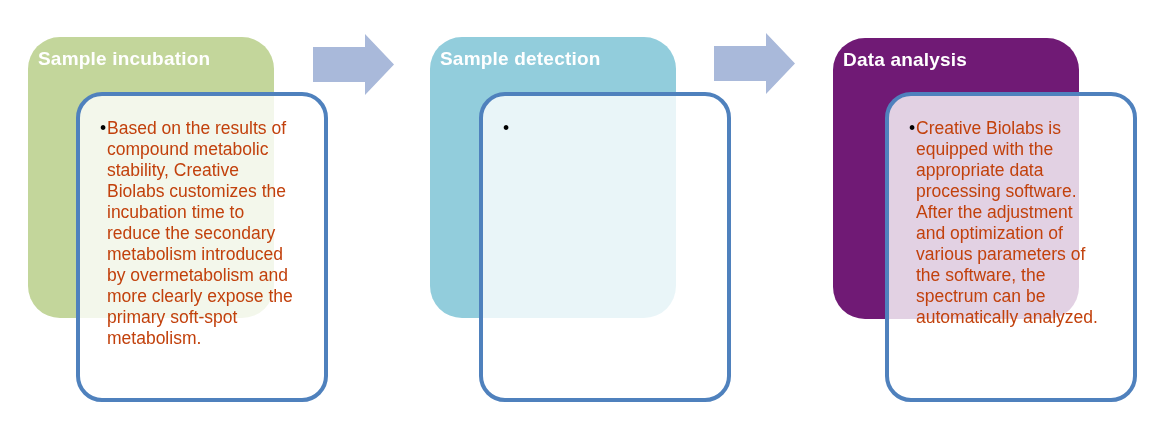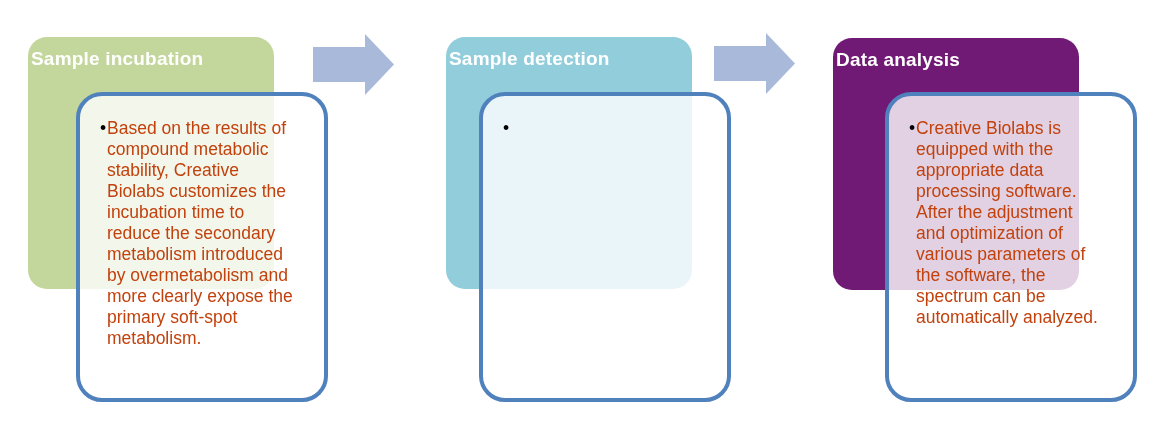"Sample incubation" .color-rect { border-radius: 19px -> 32px; height: 252px -> 281px; padding: 11px 8px 0 3px -> 11px 8px 0 10px }
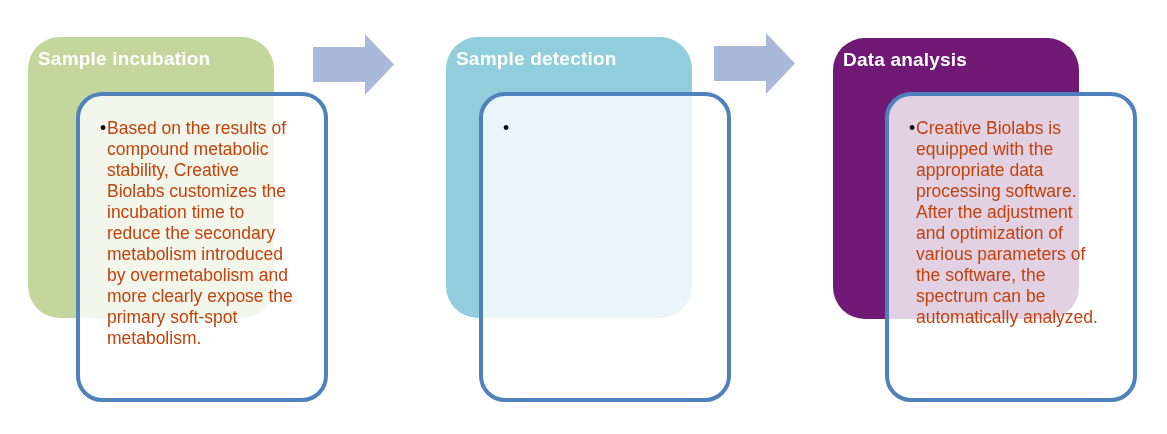"Sample detection" div.color-rect { margin-left: 16px -> none }
